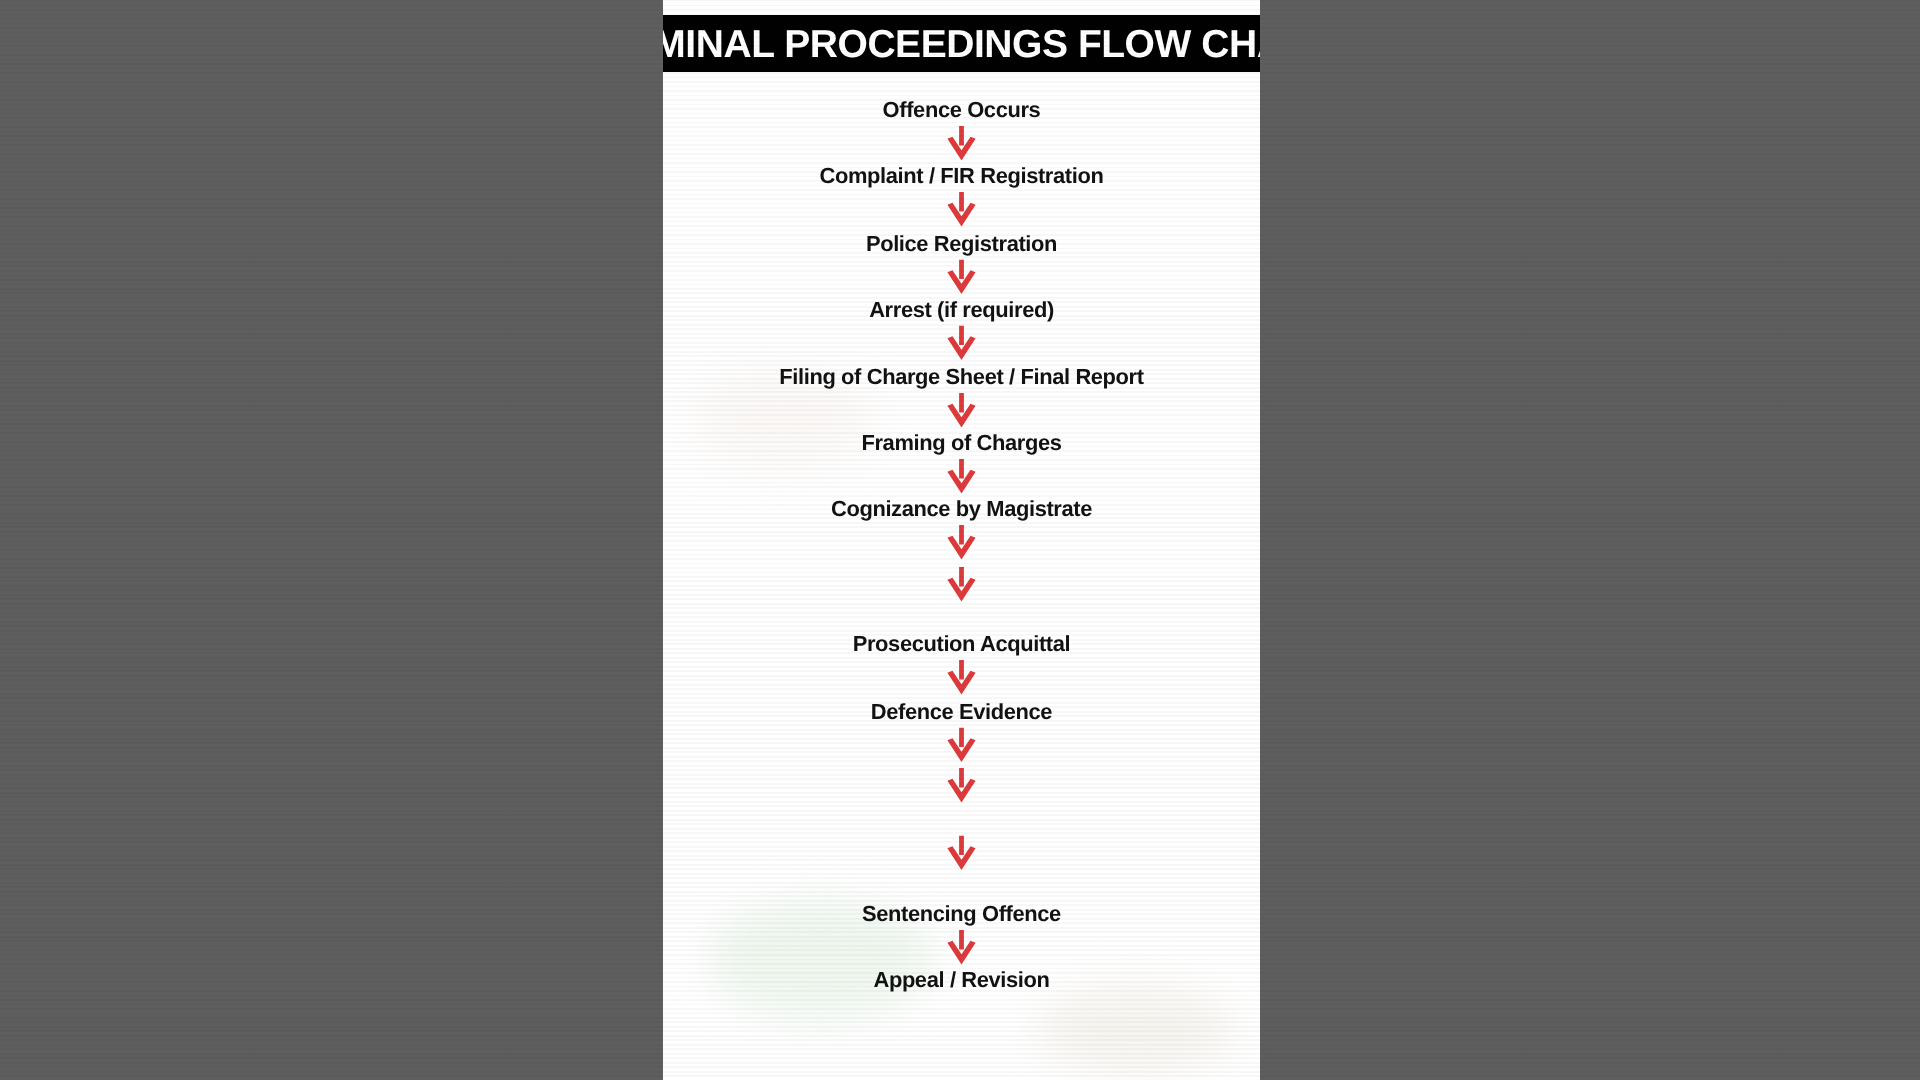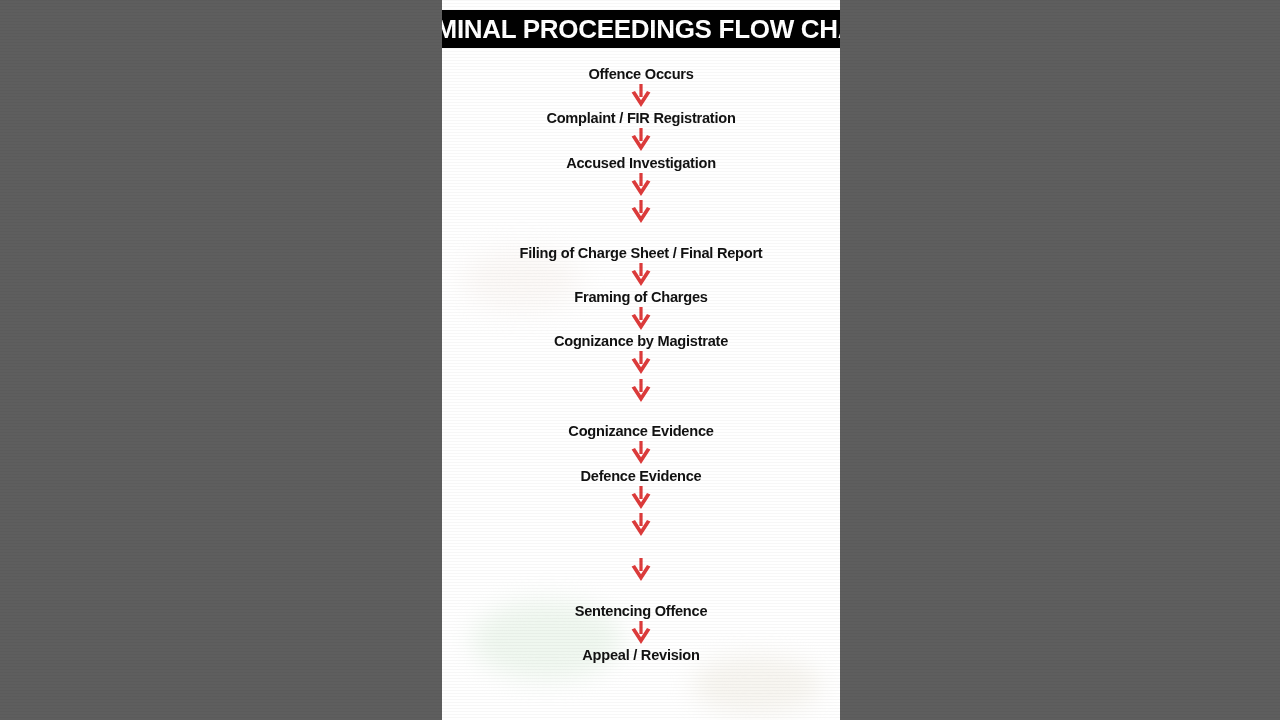"Accused Investigation" span.step-label { text: Accused Investigation -> Police Registration }
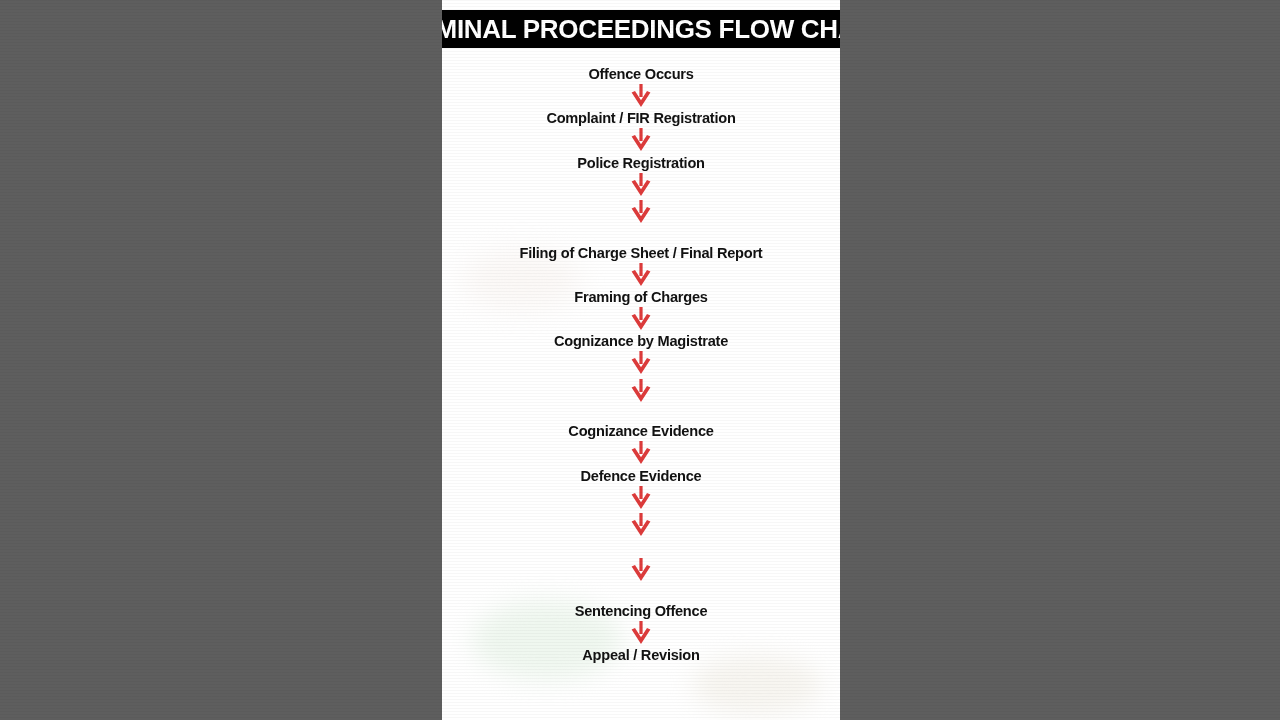"Arrest (if required)" span.step-label { html: none -> <span>Arrest (if required)</span> }
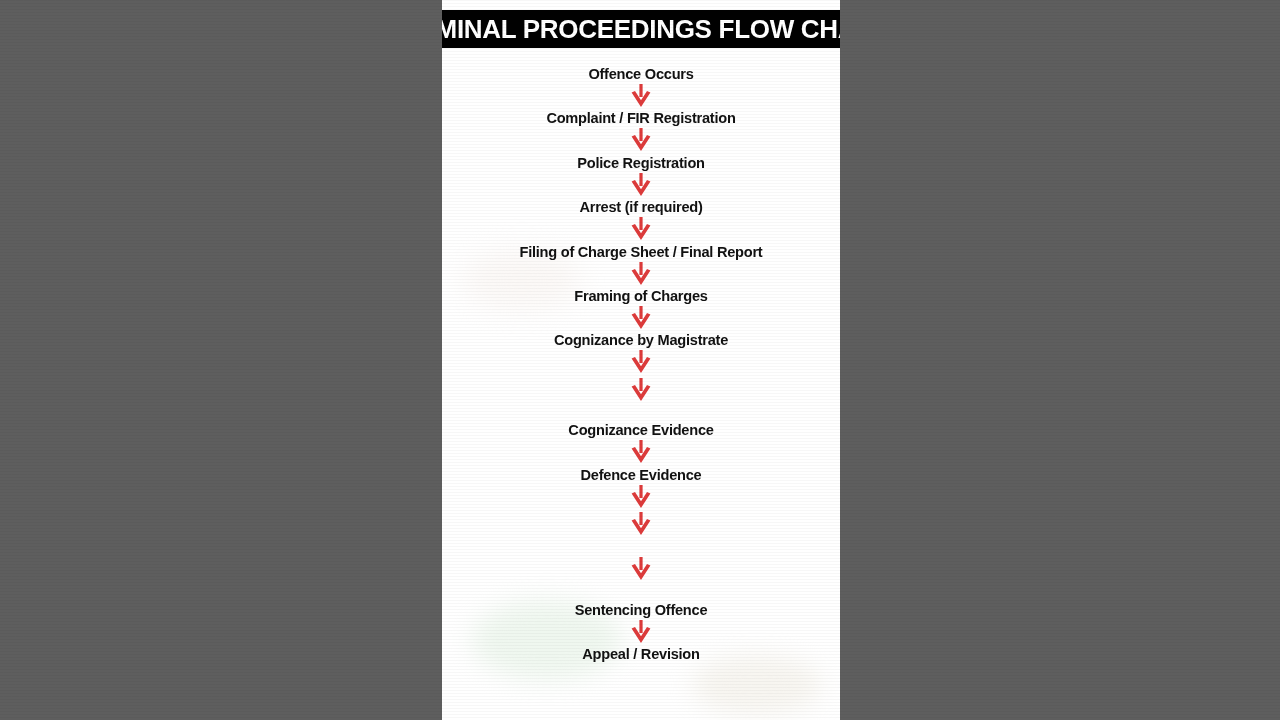"Cognizance Evidence" span.step-label { text: Cognizance Evidence -> Prosecution Acquittal }
